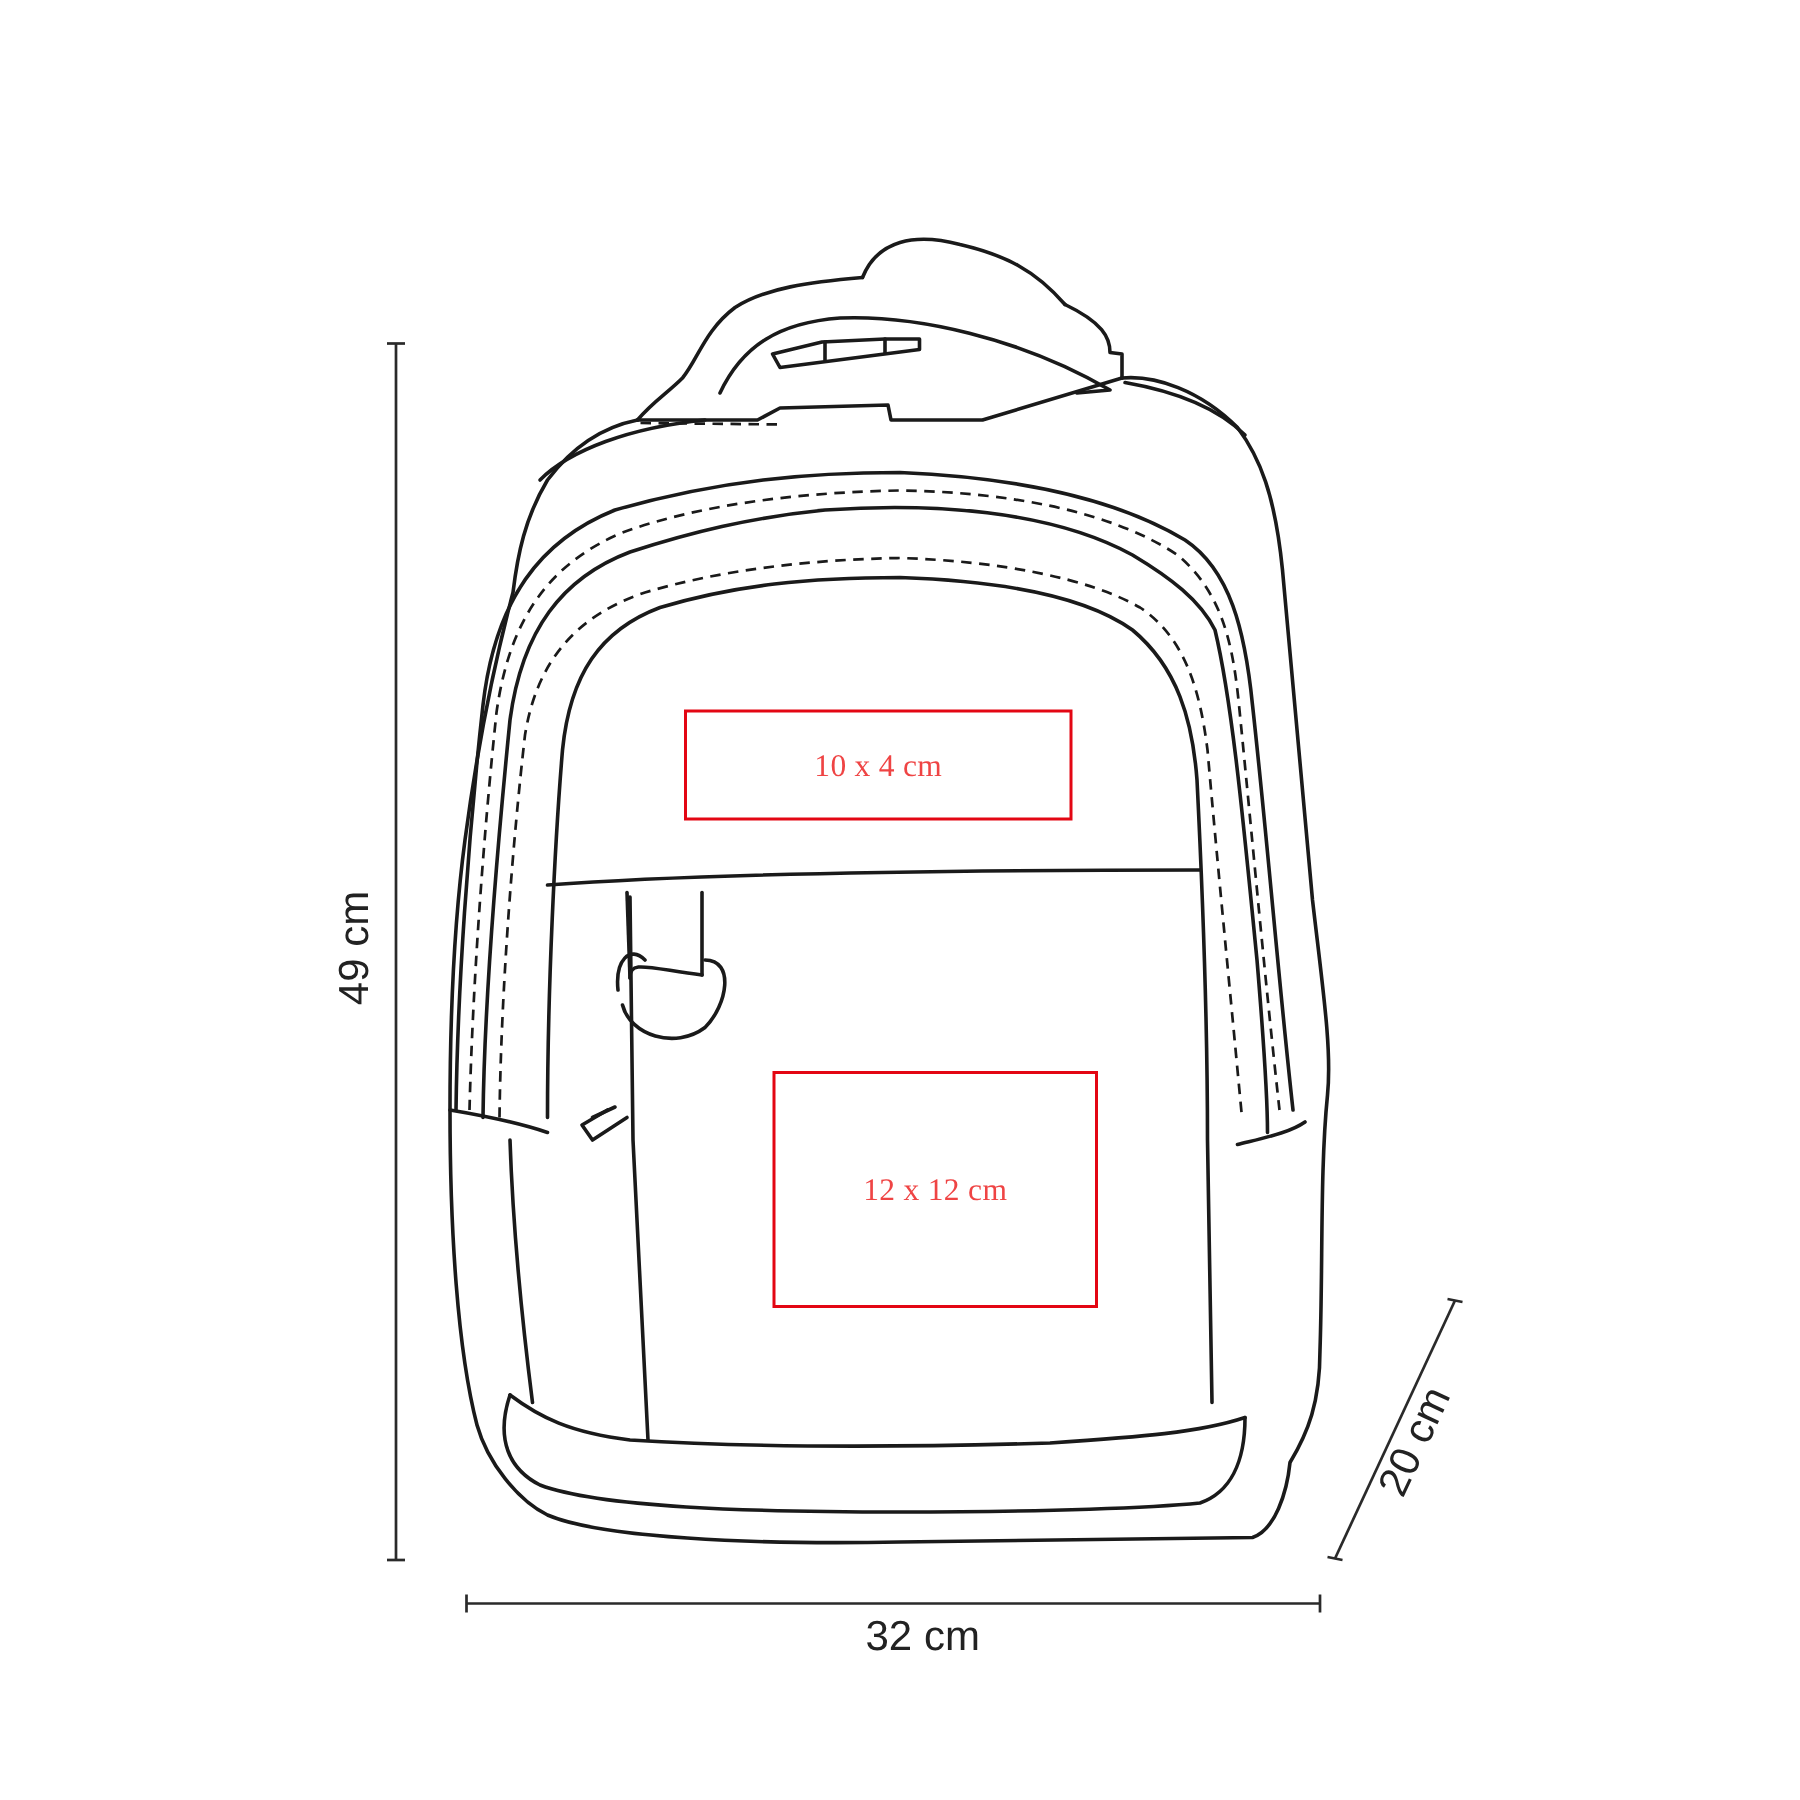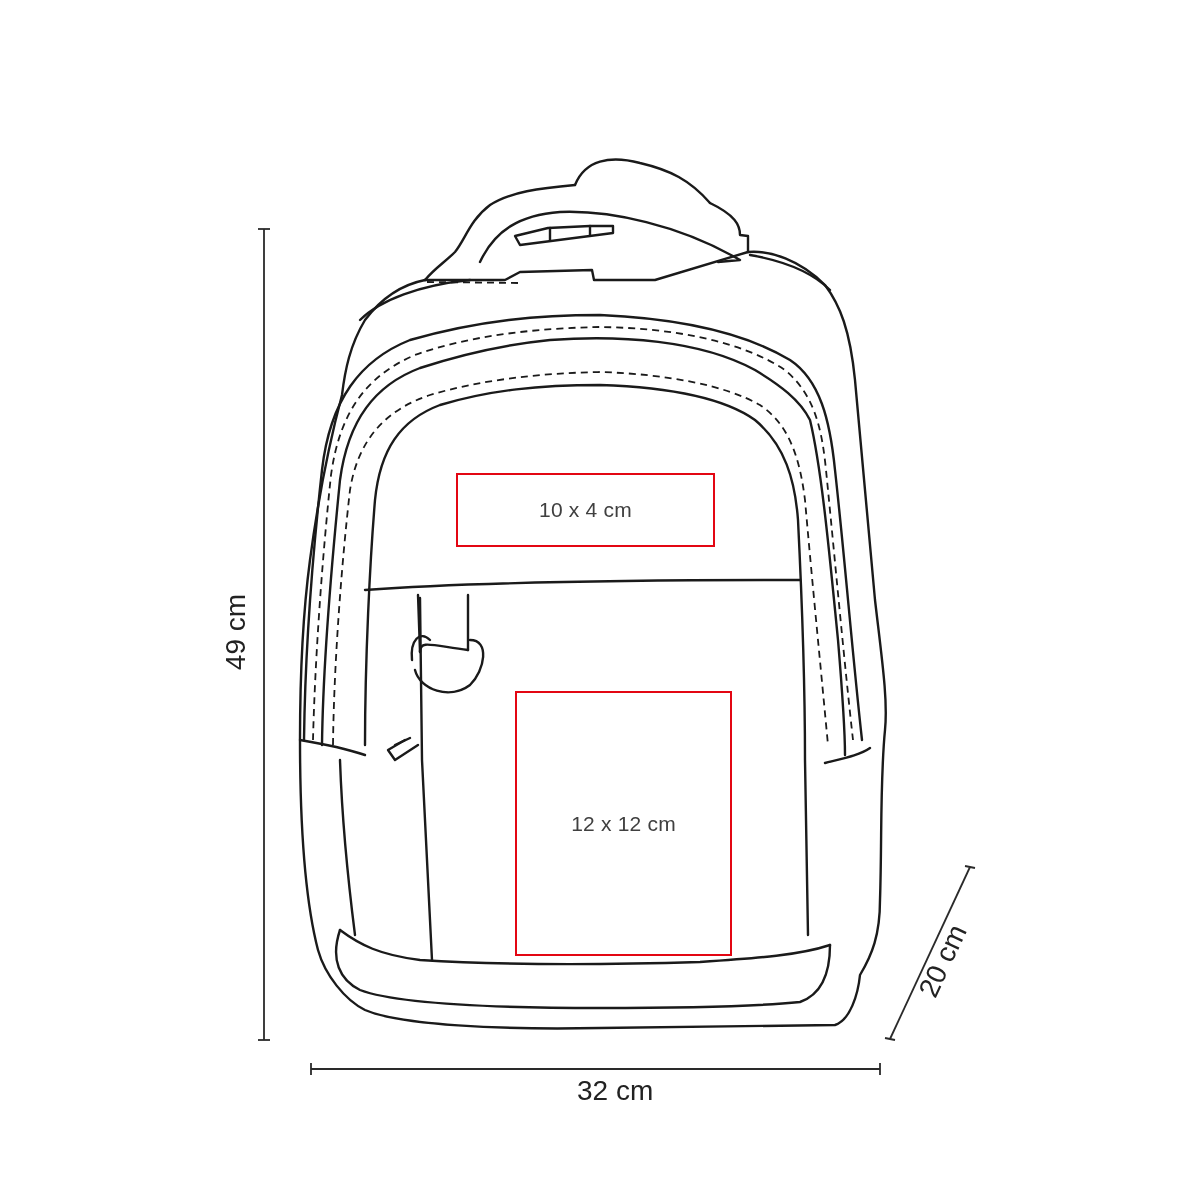"10 x 4 cm" .area-box { color: #404040 -> #ef4444; font-family: Liberation Sans, sans-serif -> Liberation Serif, serif }
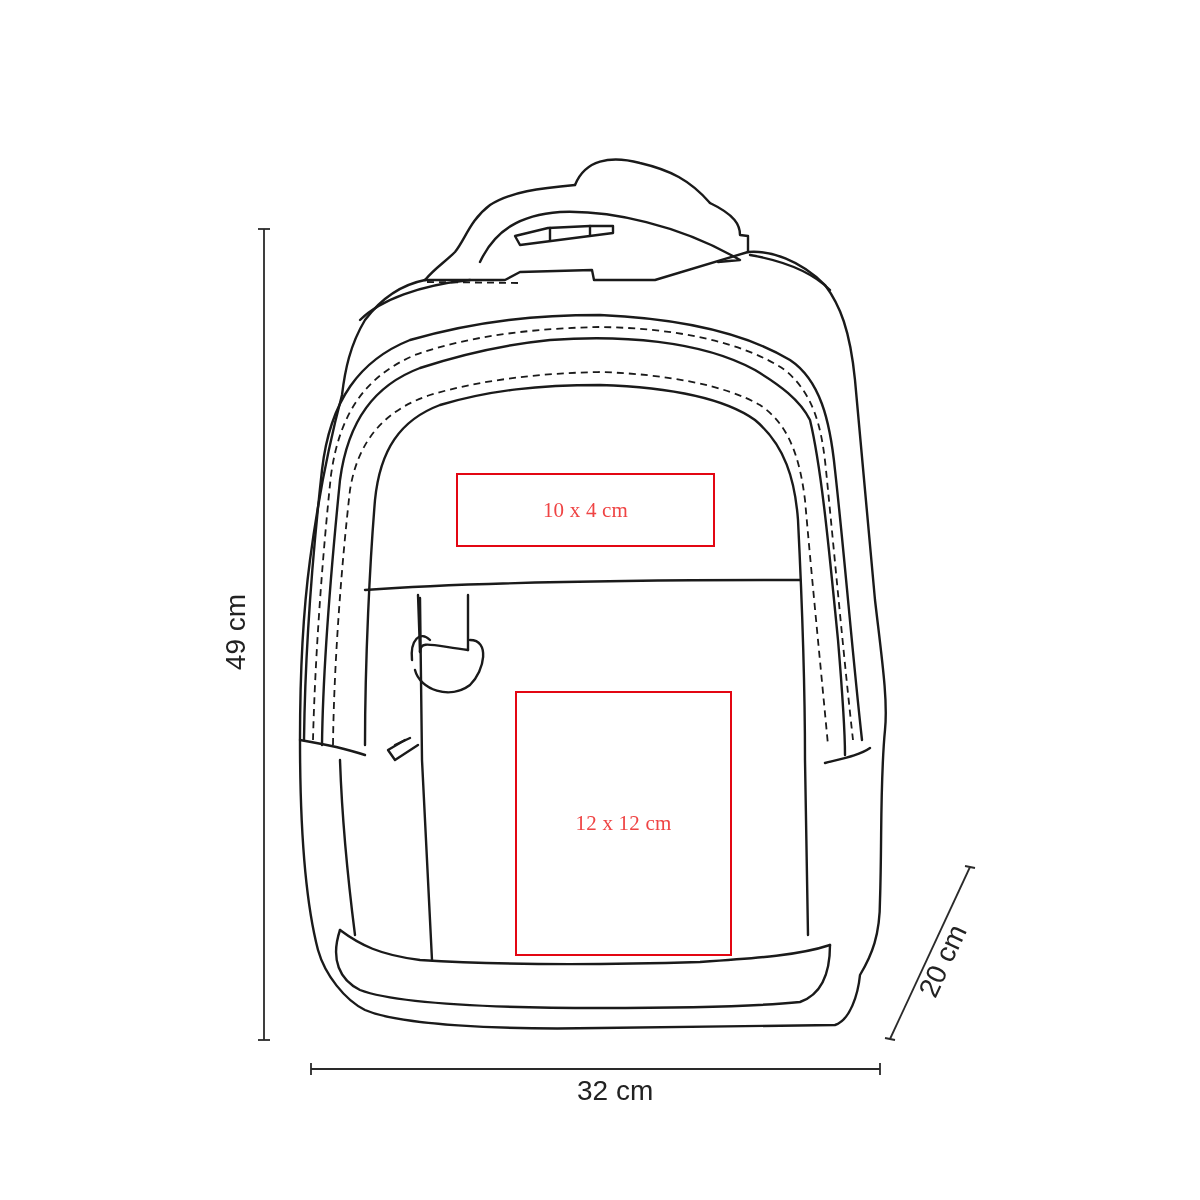"12 x 12 cm" div.area-box { height: 265px -> 158px; top: 691px -> 714px }
